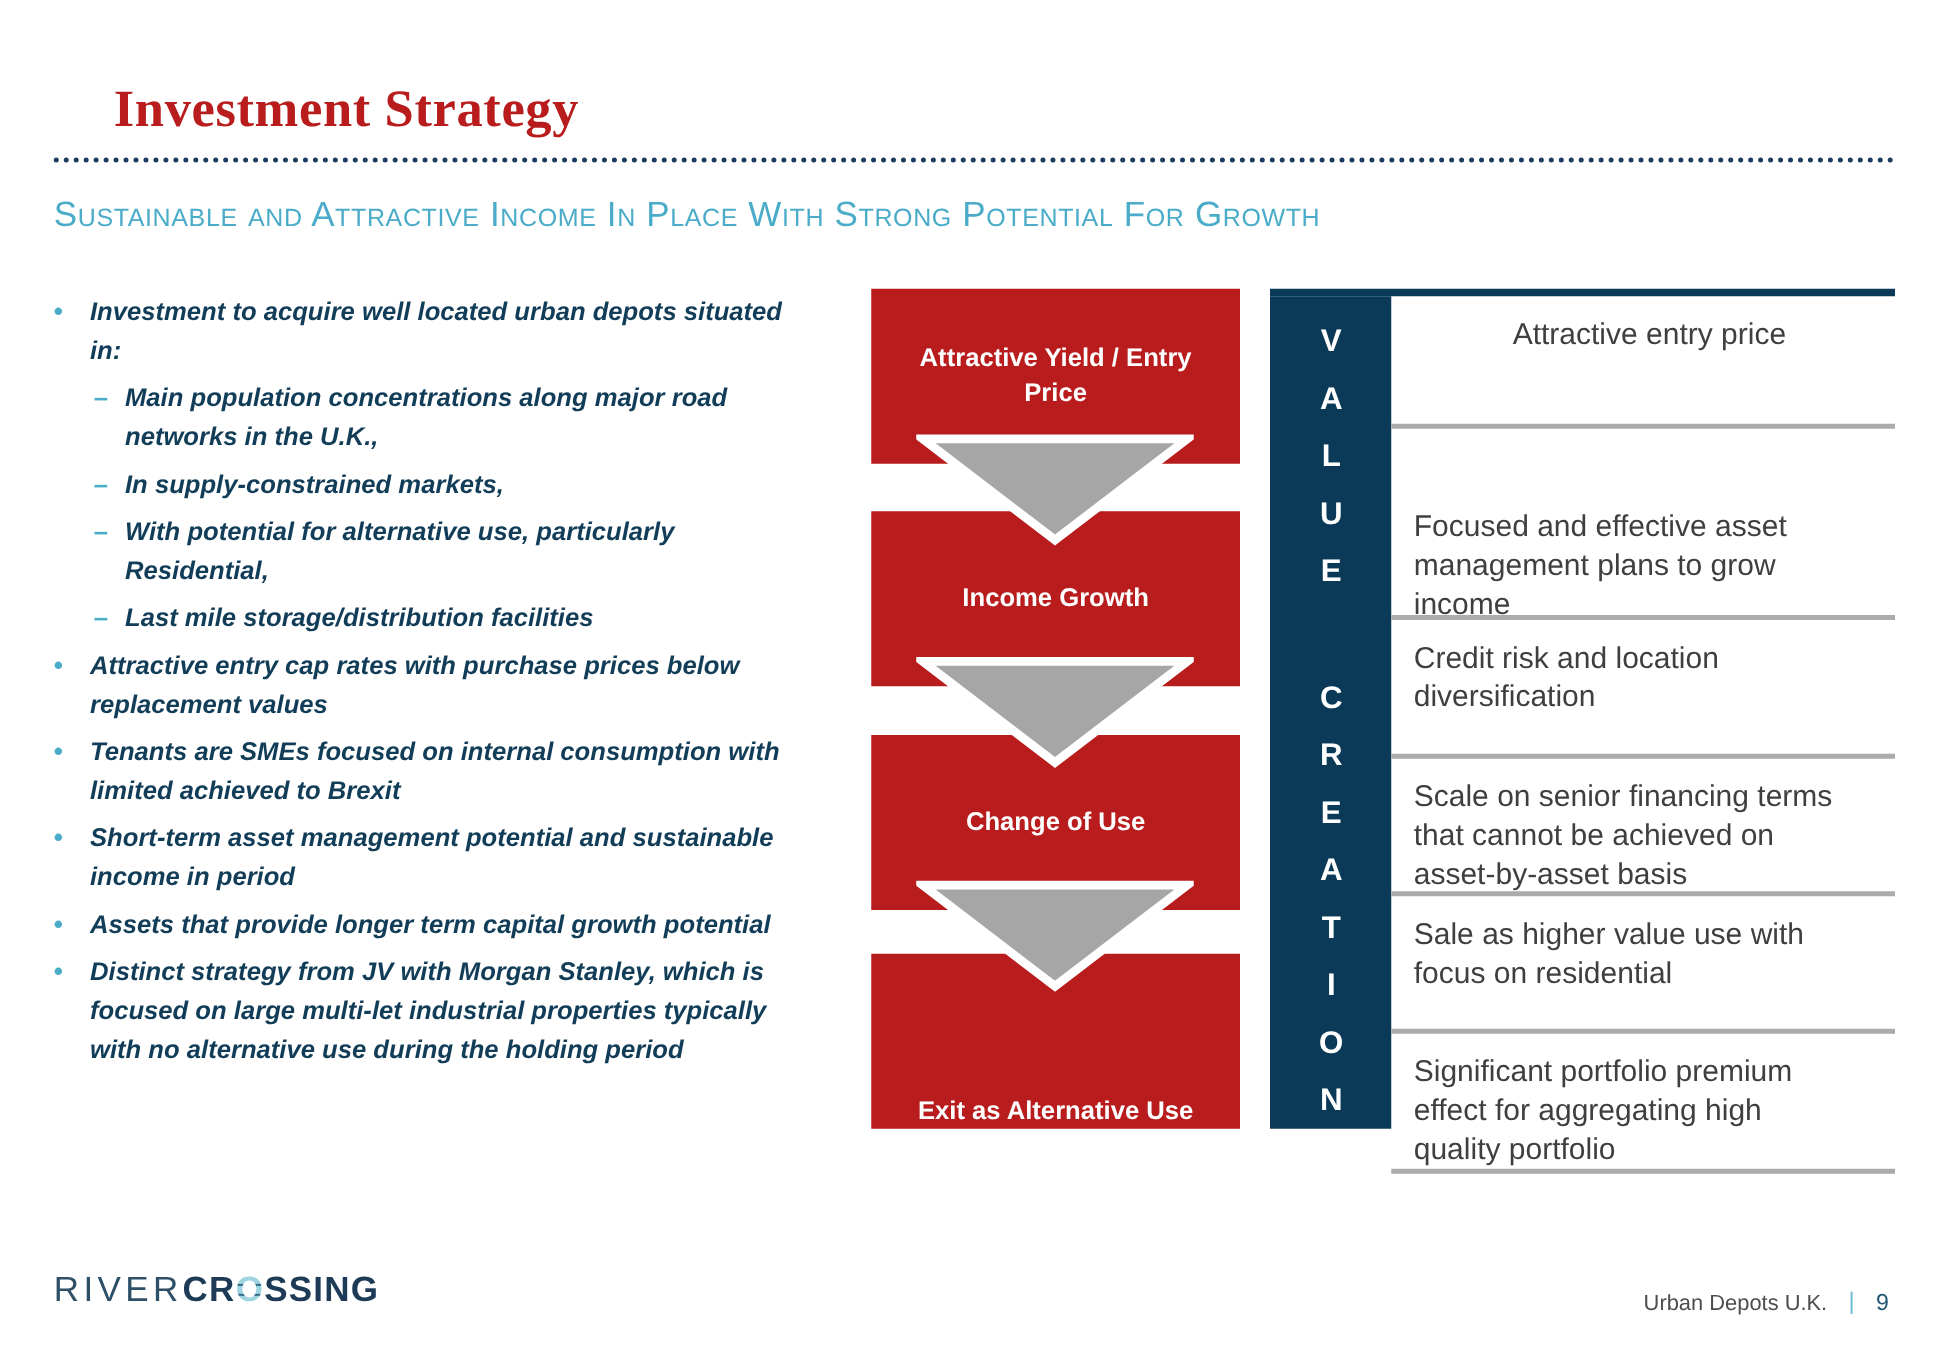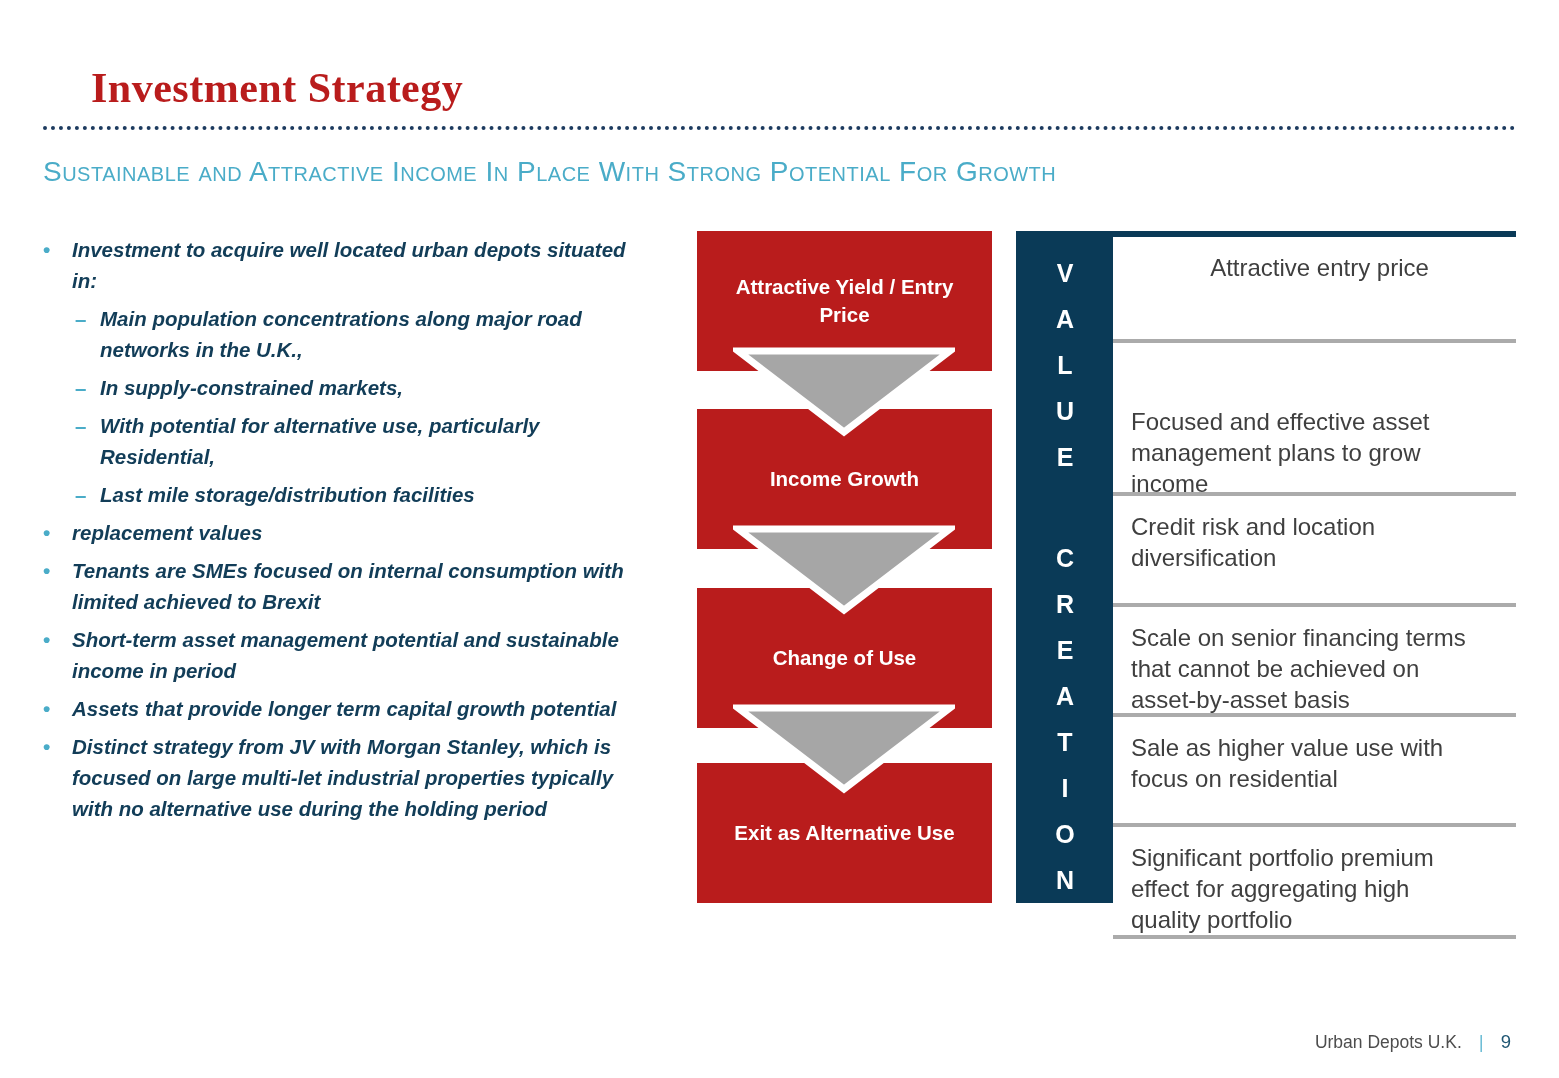"Attractive entry cap rates with" span.ln { html: none -> <span>Attractive entry cap rates with purchase prices below</span> }
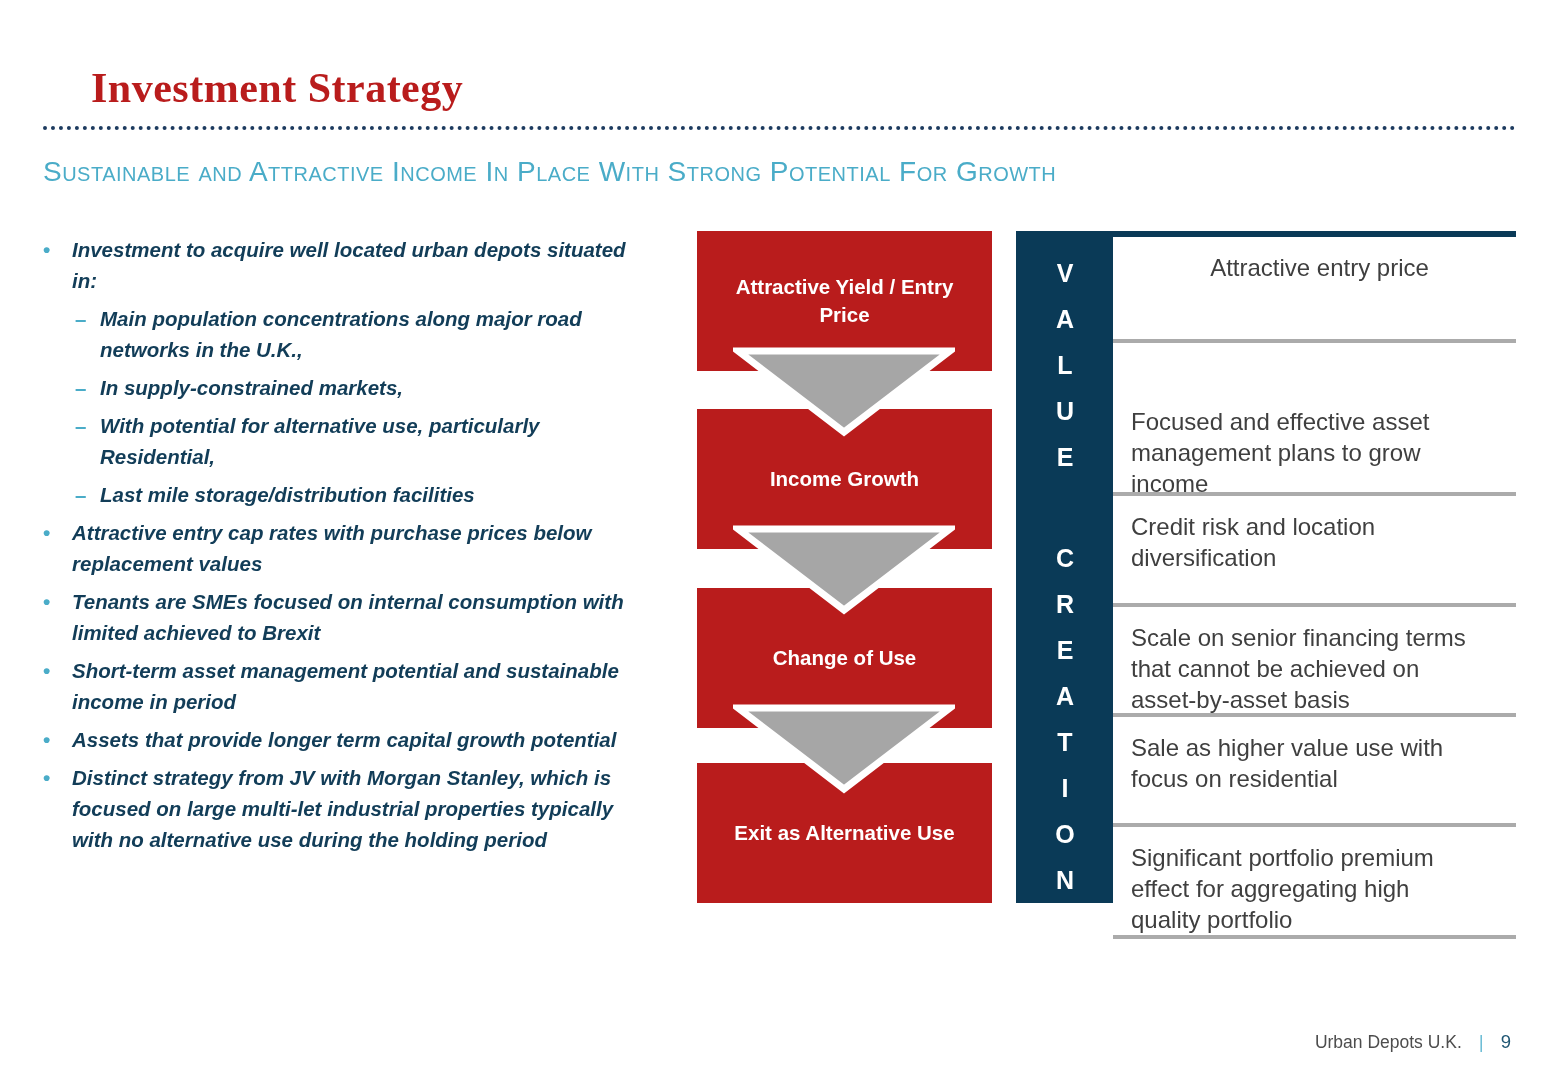"Exit as Alternative Use" .fb4 { justify-content: none -> flex-end }
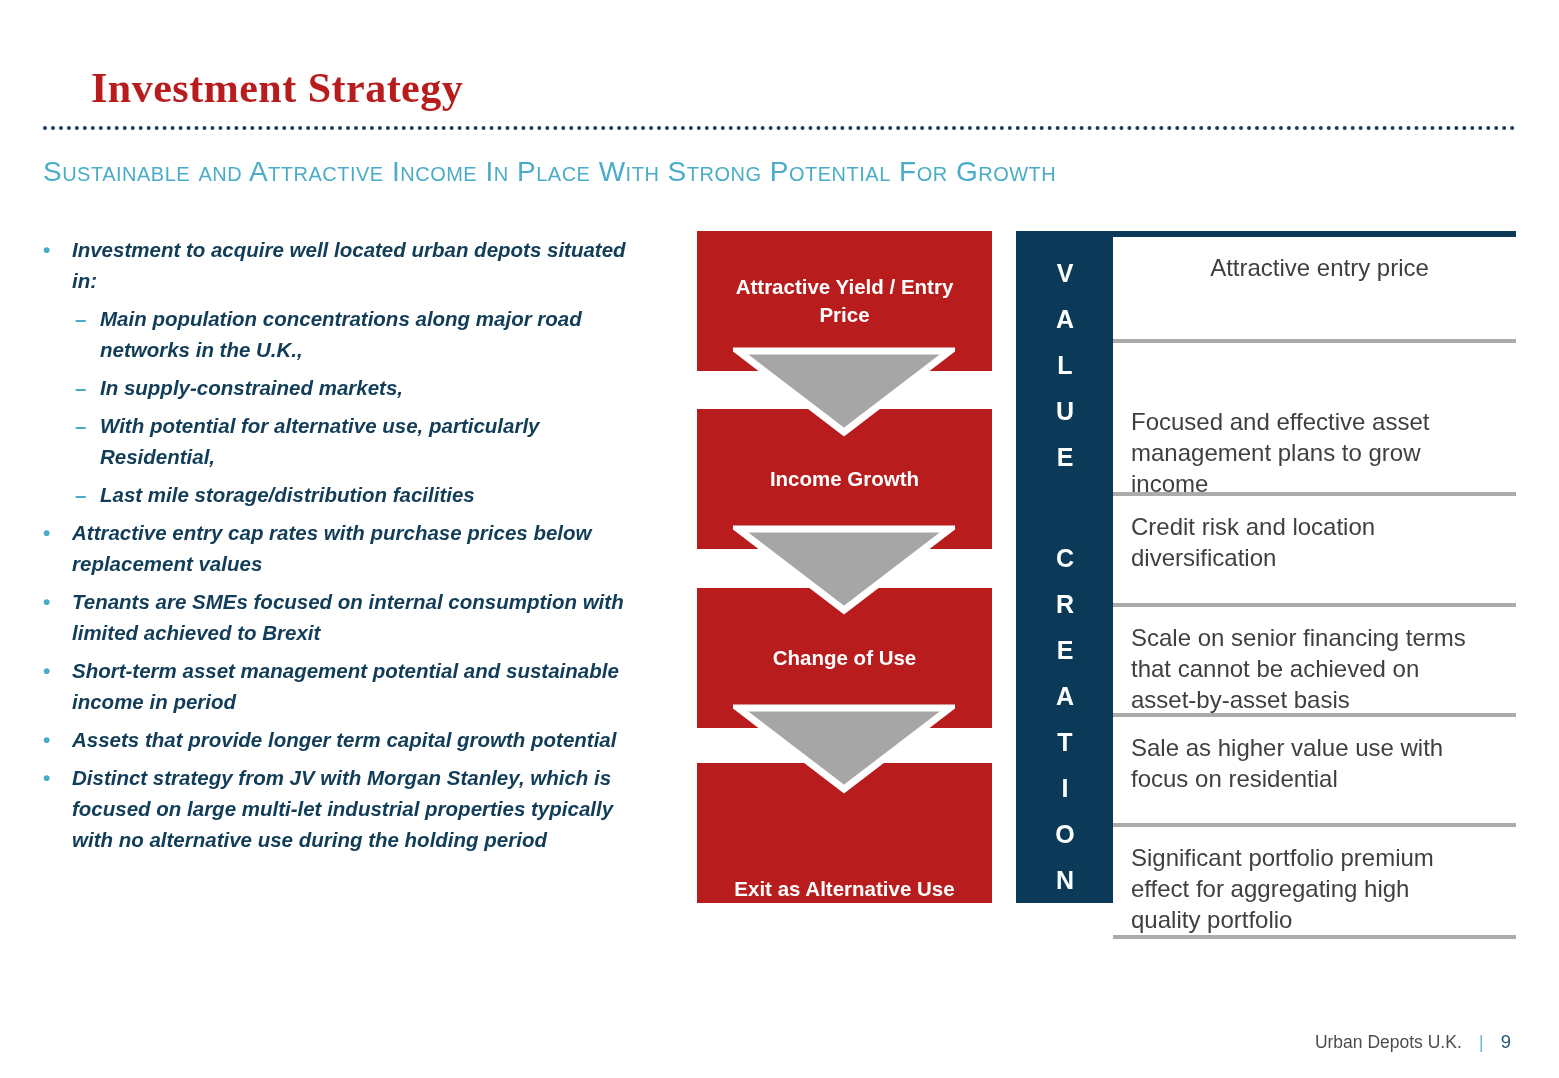"RIVERCROSSING" div.logo { html: none -> <div> <span>RIVER</span><span><span>CR</span><span>O</span><span>SSING</span></span> </div> }
